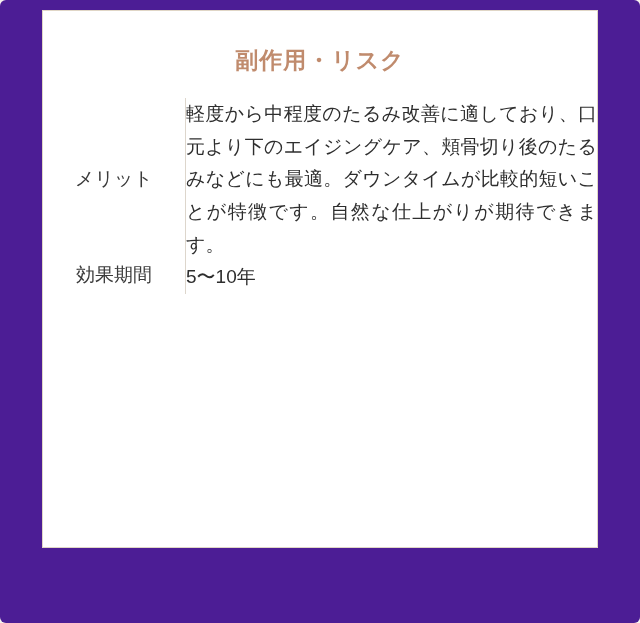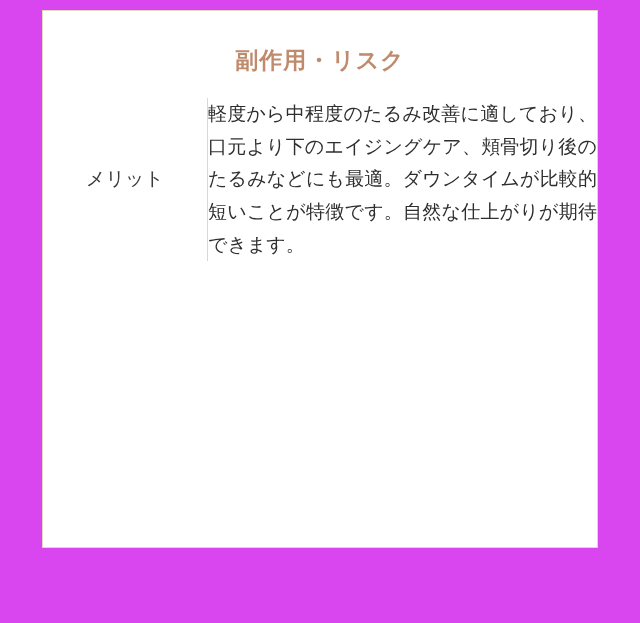"副作用・リスク" .page { background: #d946ef -> #4c1d95; border-radius: none -> 6px }
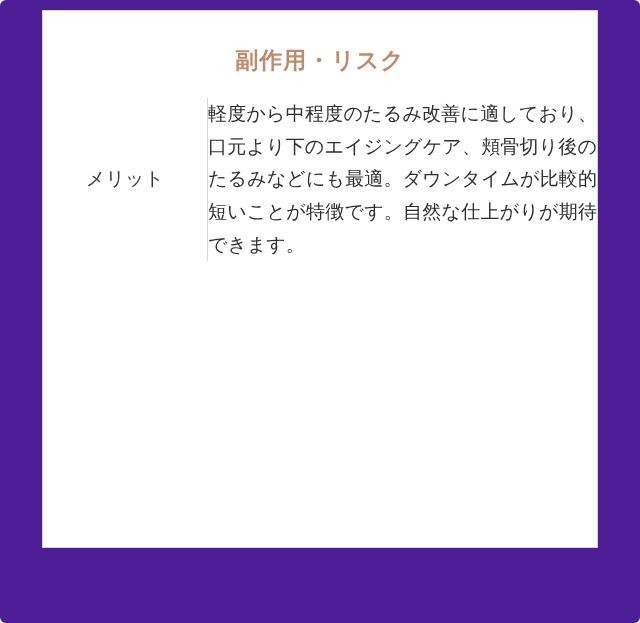"メリット" .row-label { width: 164px -> 142px }
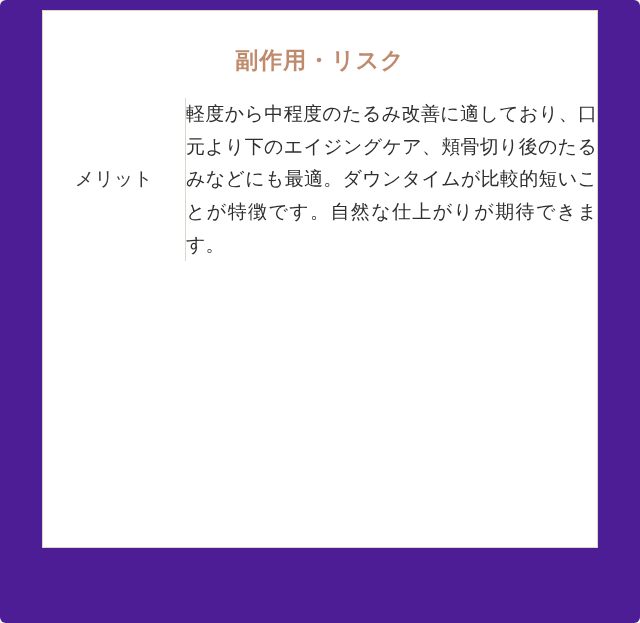"効果期間" tr { html: none -> <tr> <td>効果期間</td> <td>5〜10年</td> </tr> }
